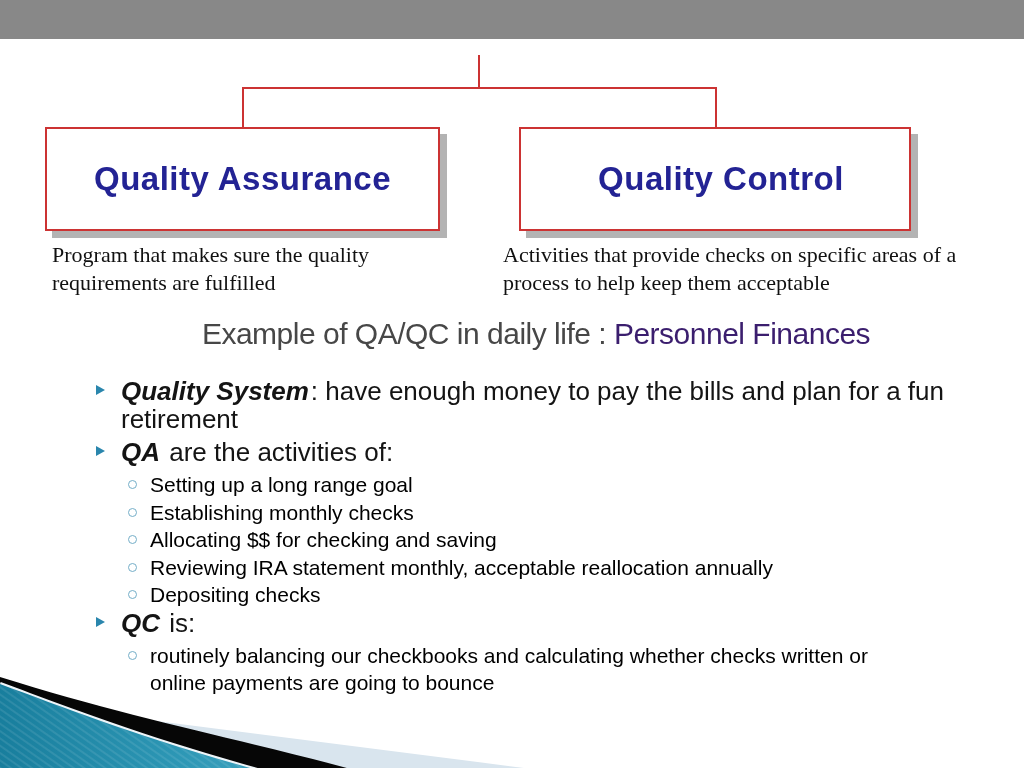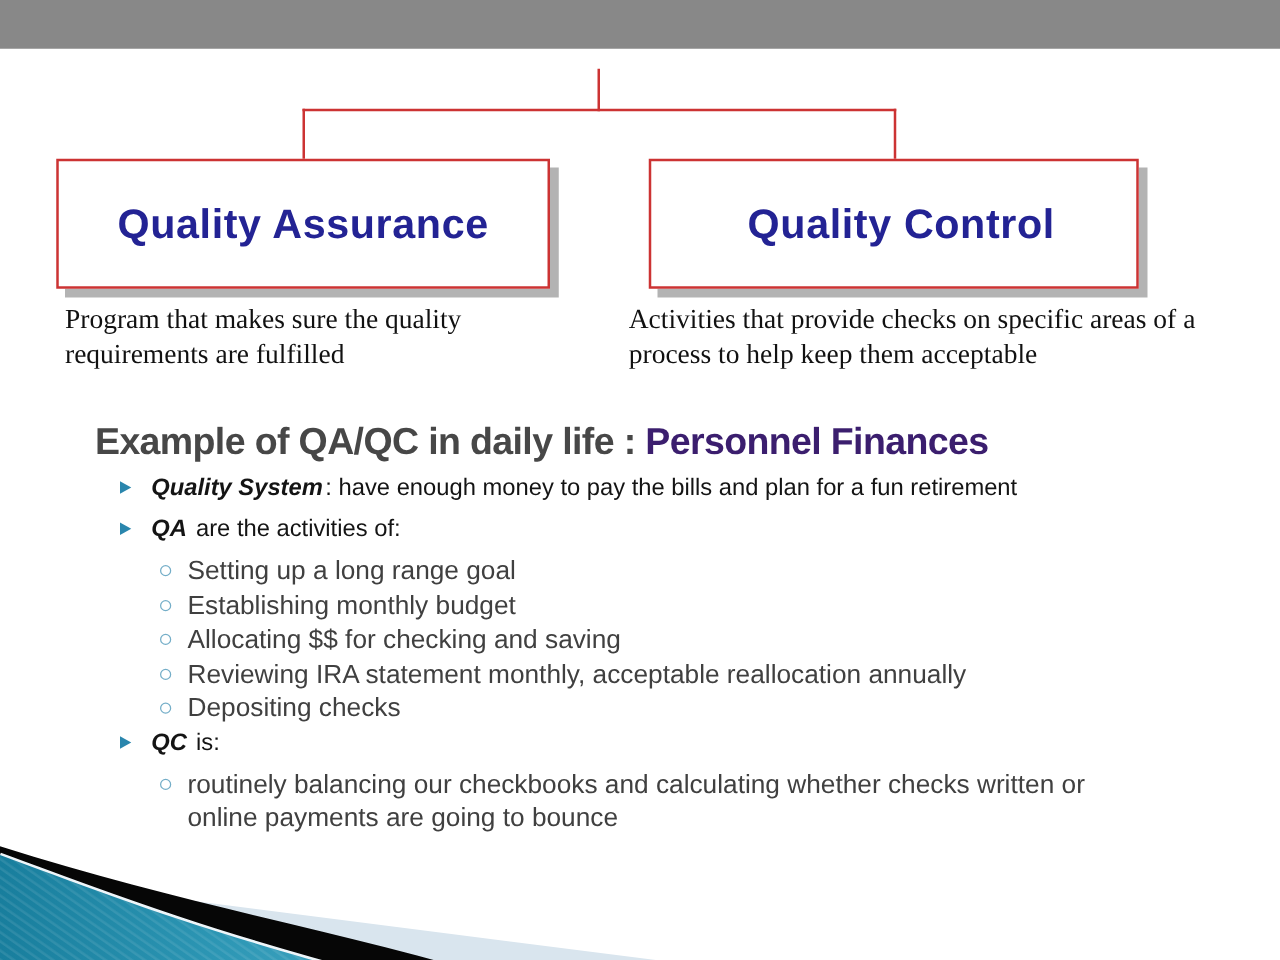"Example of QA/QC in daily" .heading { font-weight: bold -> normal; text-align: none -> center; top: 298px -> 278px }
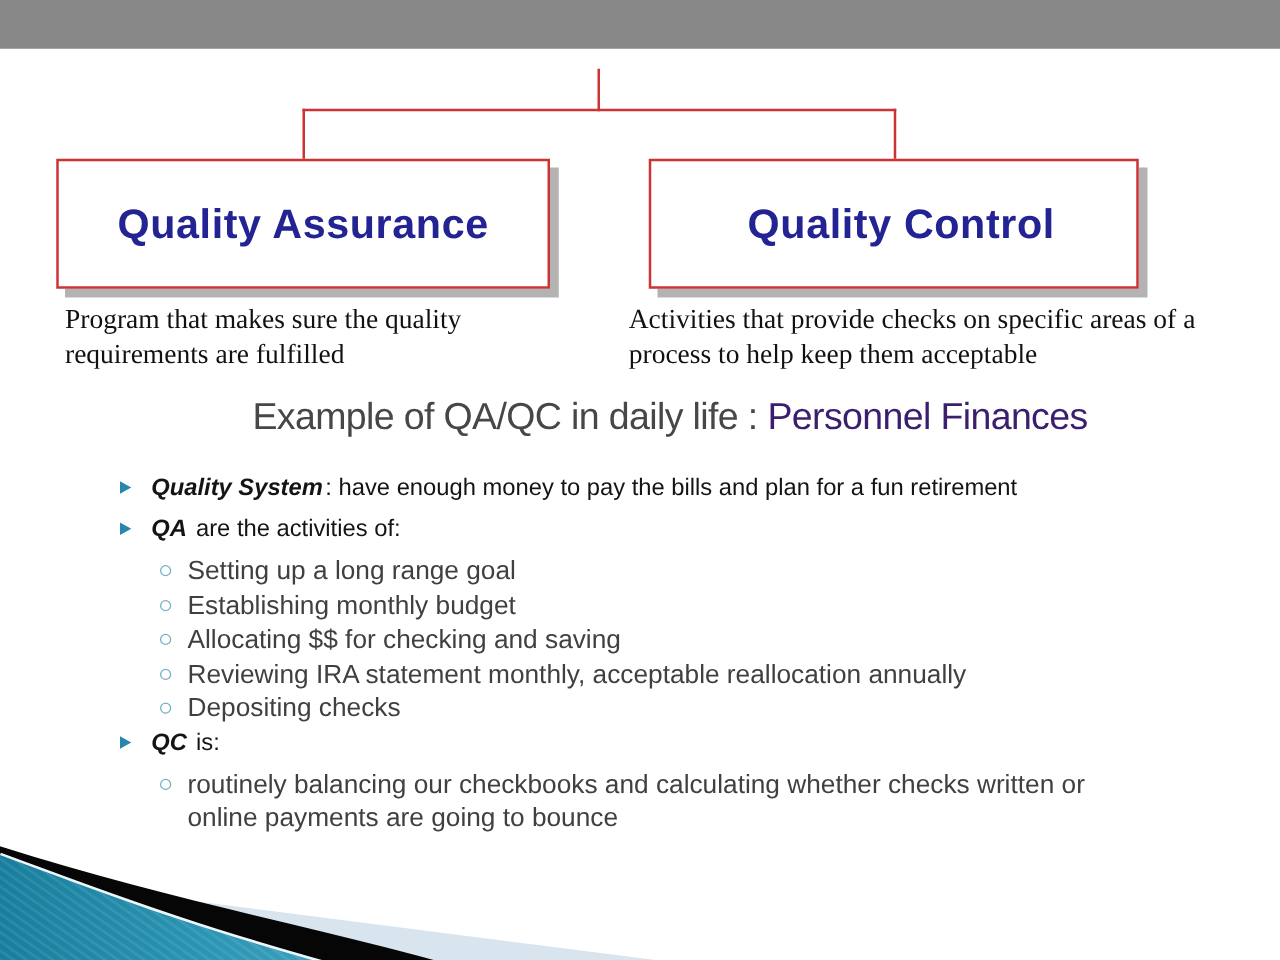"Quality System: have enough money" .b1 .txt { font-size: 19px -> 26px }
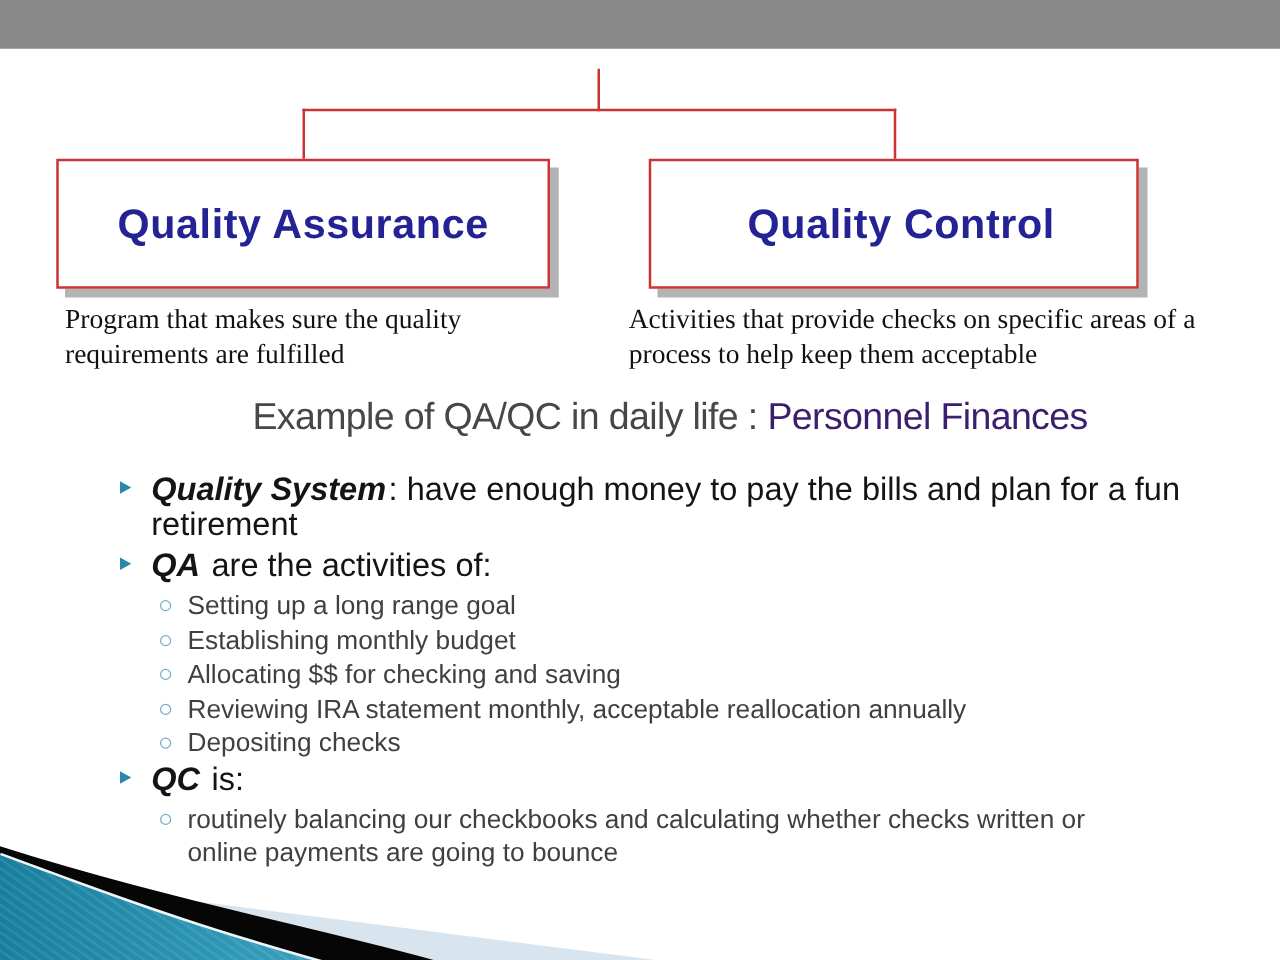"Setting up a long range" .b2 .txt { color: #404040 -> #000000 }
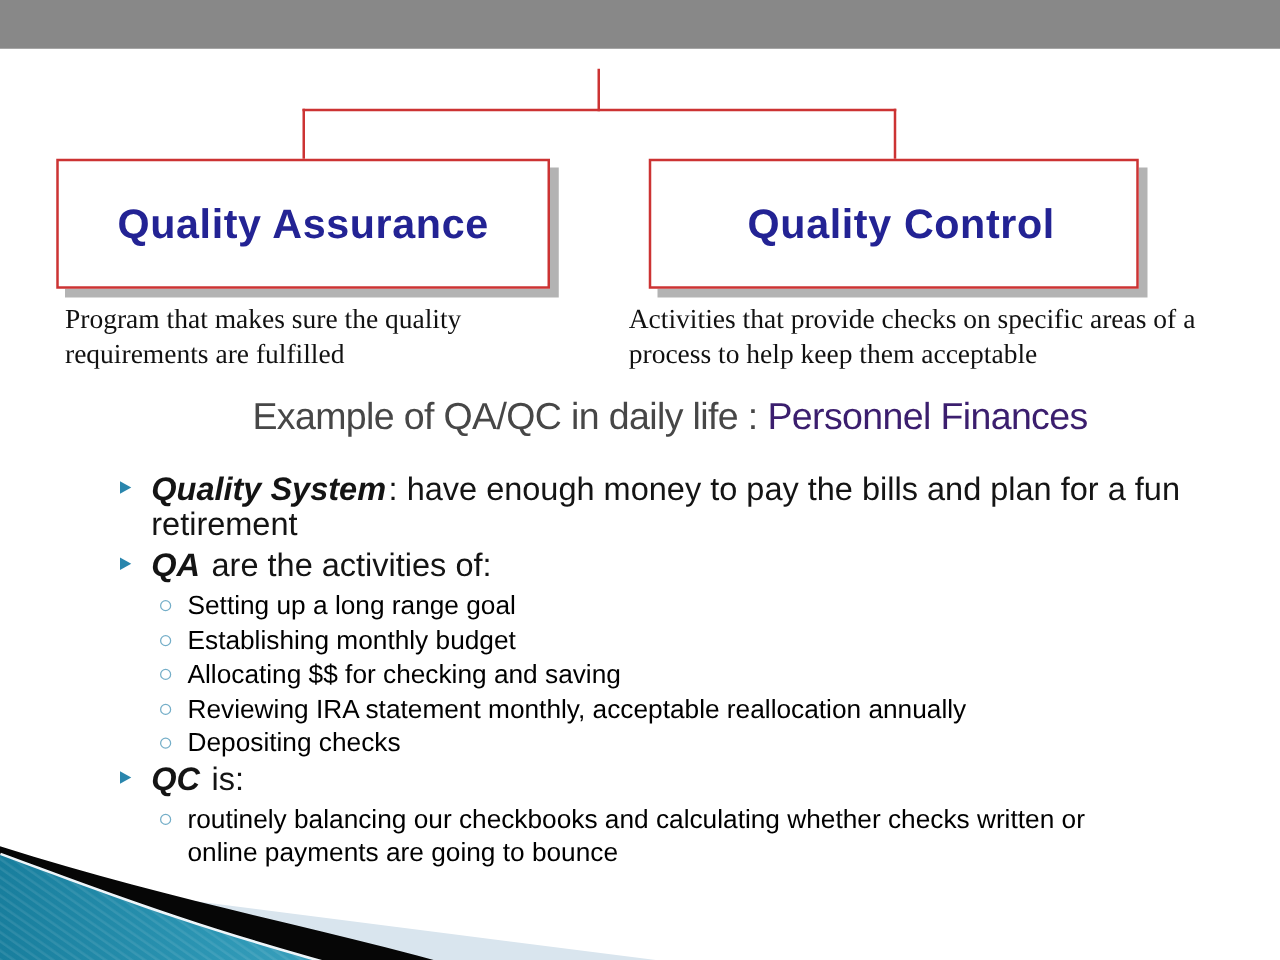"Establishing monthly budget" span.txt { text: budget -> checks }
